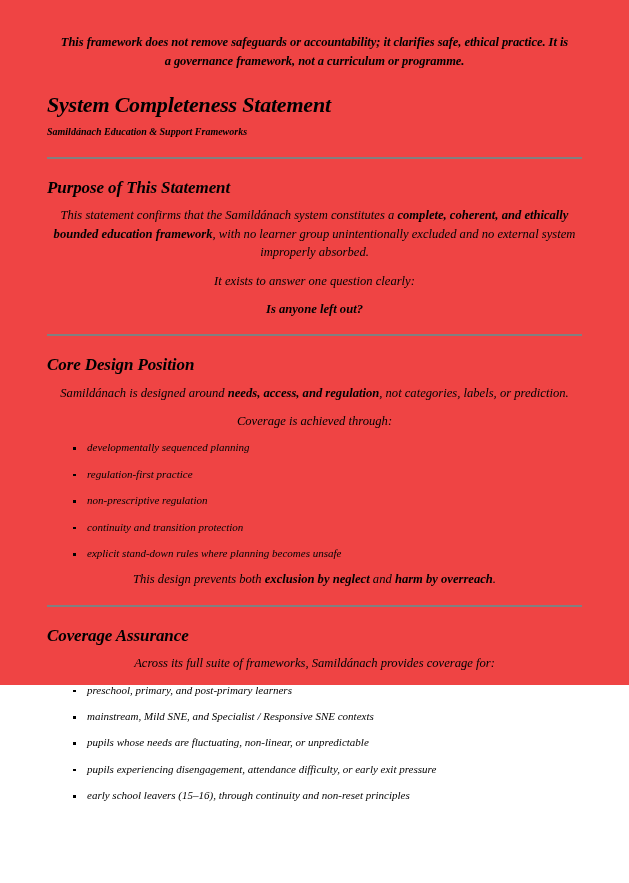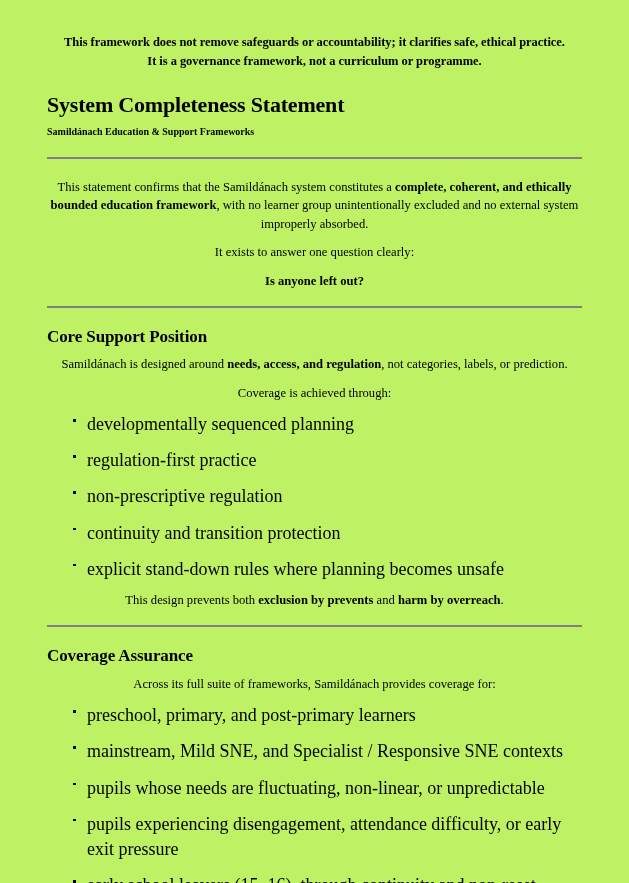"This framework does not remove" .page { background: #bef264 -> #ef4444; font-style: none -> italic; height: 883px -> 685px }
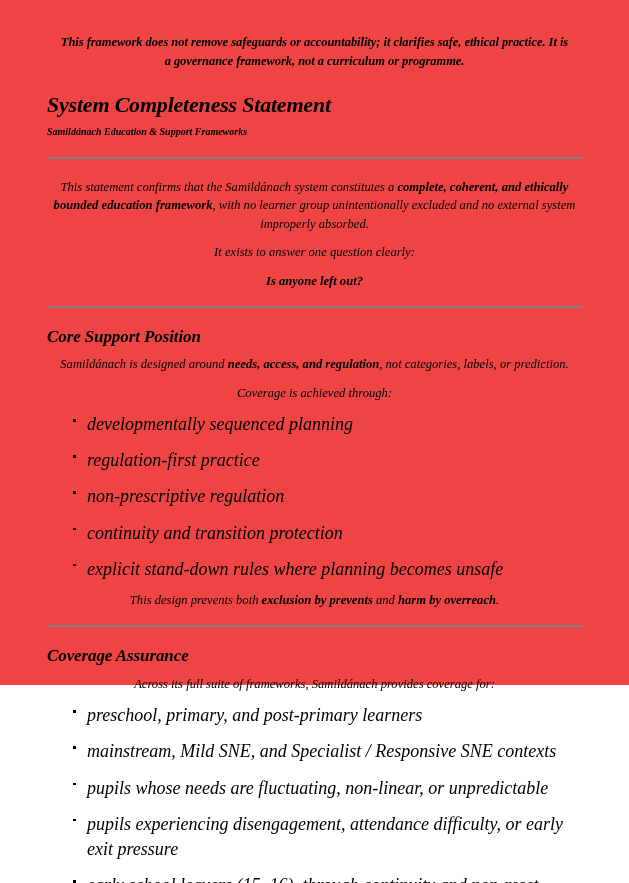"Purpose of This Statement" h2.section-heading { html: none -> <h2>Purpose of This Statement</h2> }
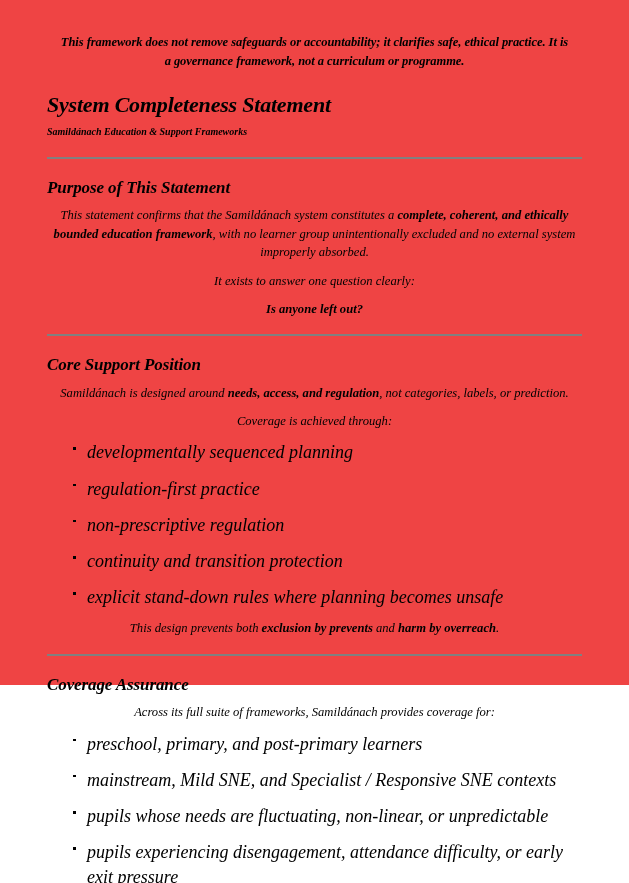"Core Support Position" h2.section-heading { text: Support -> Design }
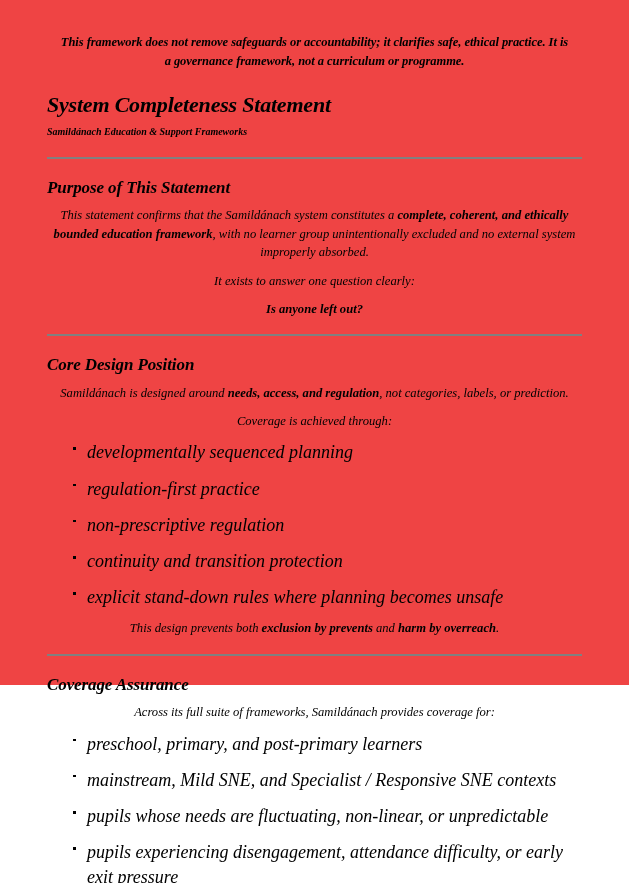"developmentally sequenced planning" ul.bullets li { font-size: 18px -> 11px }
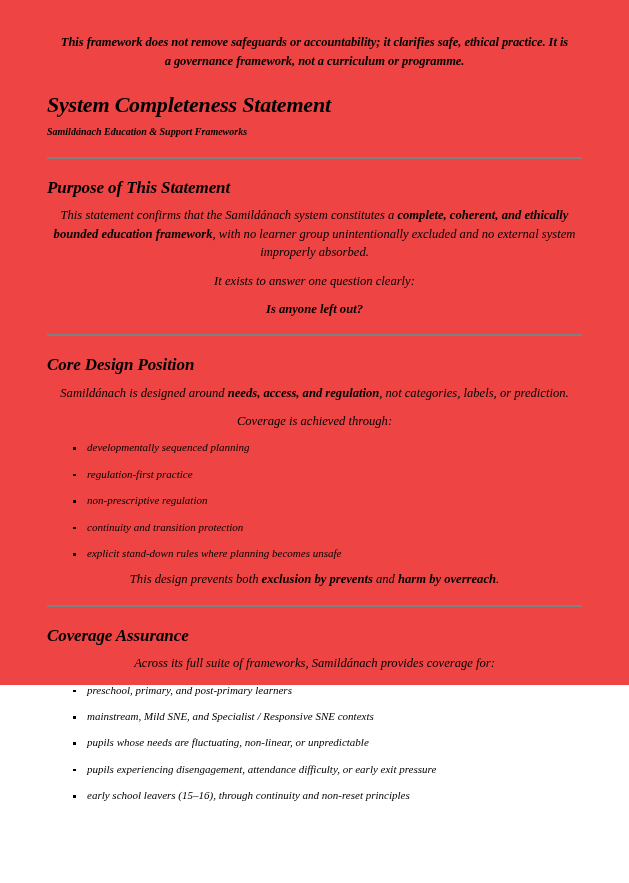"exclusion by prevents" b { text: prevents -> neglect }
